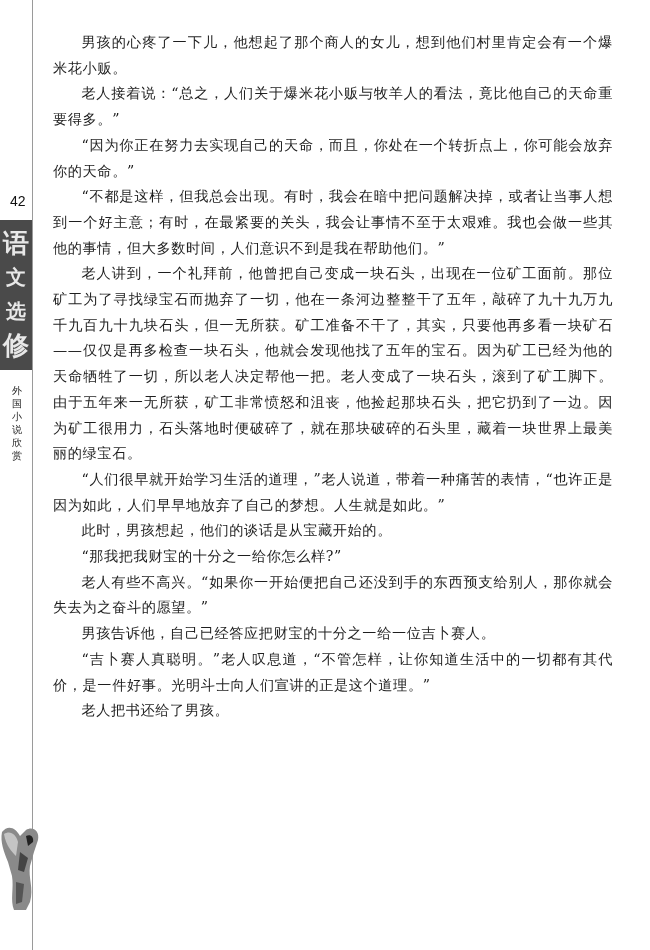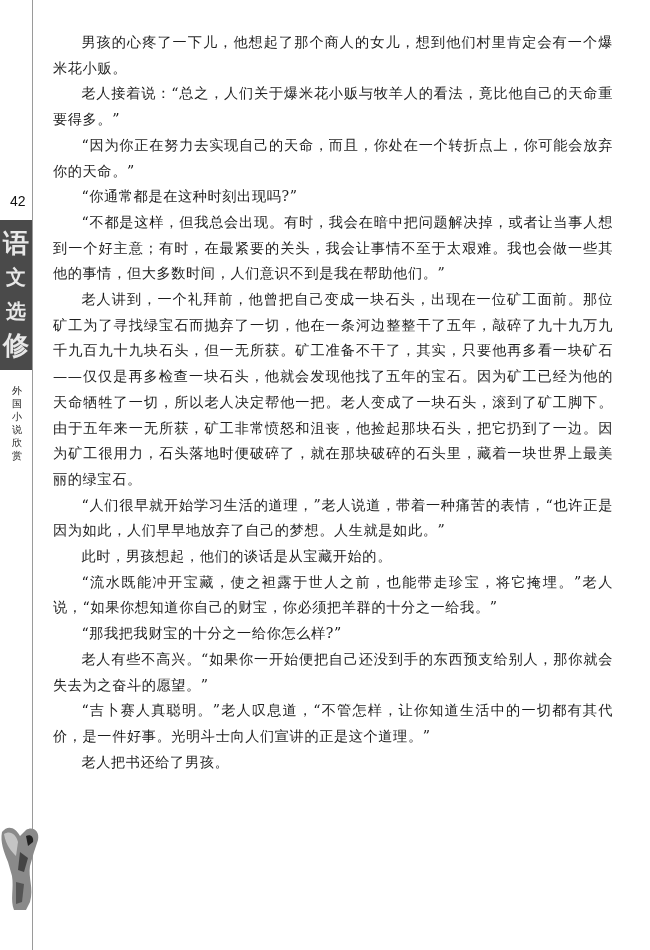"“你通常都是在这种时刻出现吗?”" p { html: <p>“你通常都是在这种时刻出现吗?”</p> -> none }
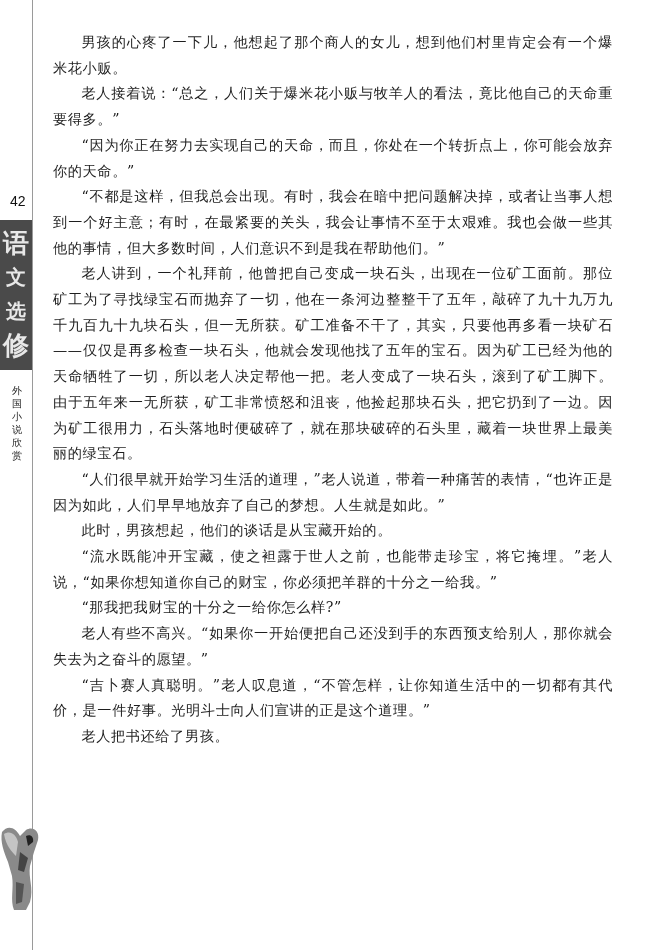"“流水既能冲开宝藏，使之袒露于世人之前，也能带走珍宝，将它掩埋。”老人说，“如果" p { html: <p>“流水既能冲开宝藏，使之袒露于世人之前，也能带走珍宝，将它掩埋。”老人说，“如果你想知道你自己的财宝，你必须把羊群的十分之一给我。”</p> -> none }
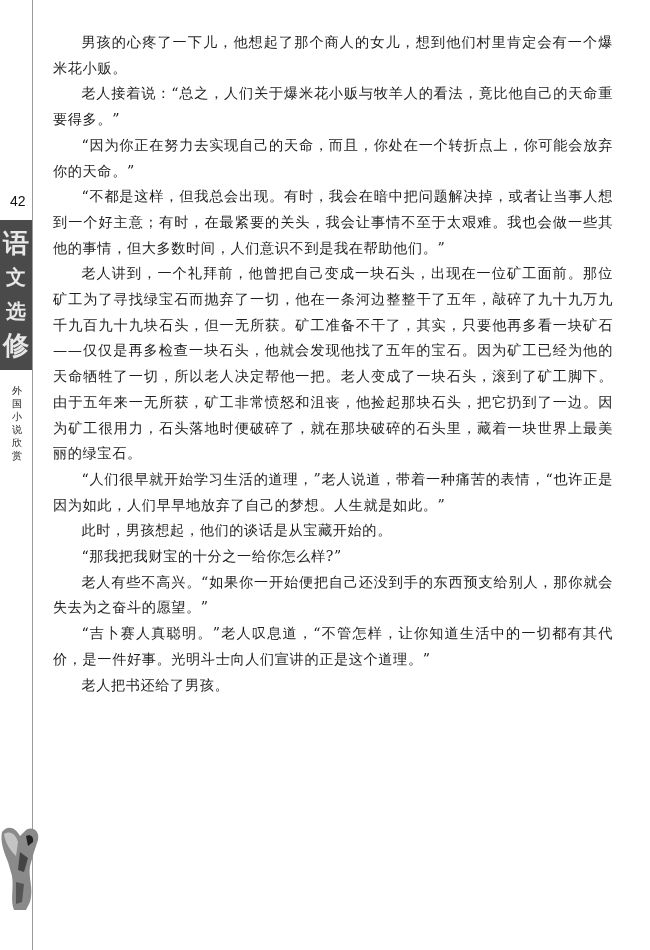"男孩告诉他，自己已经答应把财宝的十分之一给一位吉卜赛人。" p { html: none -> <p>男孩告诉他，自己已经答应把财宝的十分之一给一位吉卜赛人。</p> }
